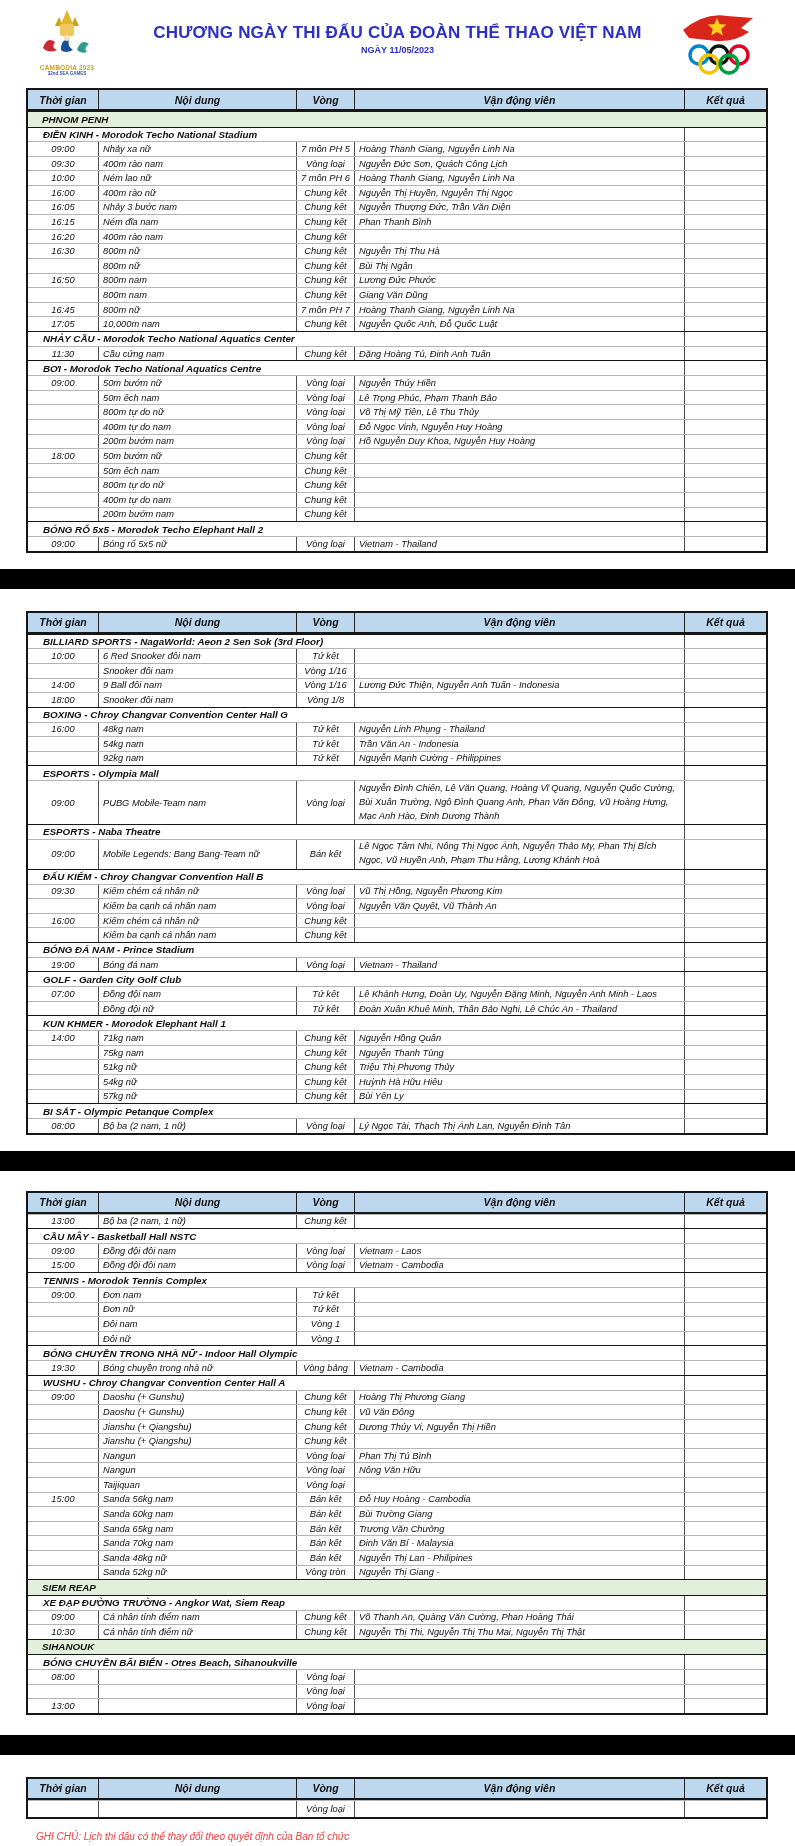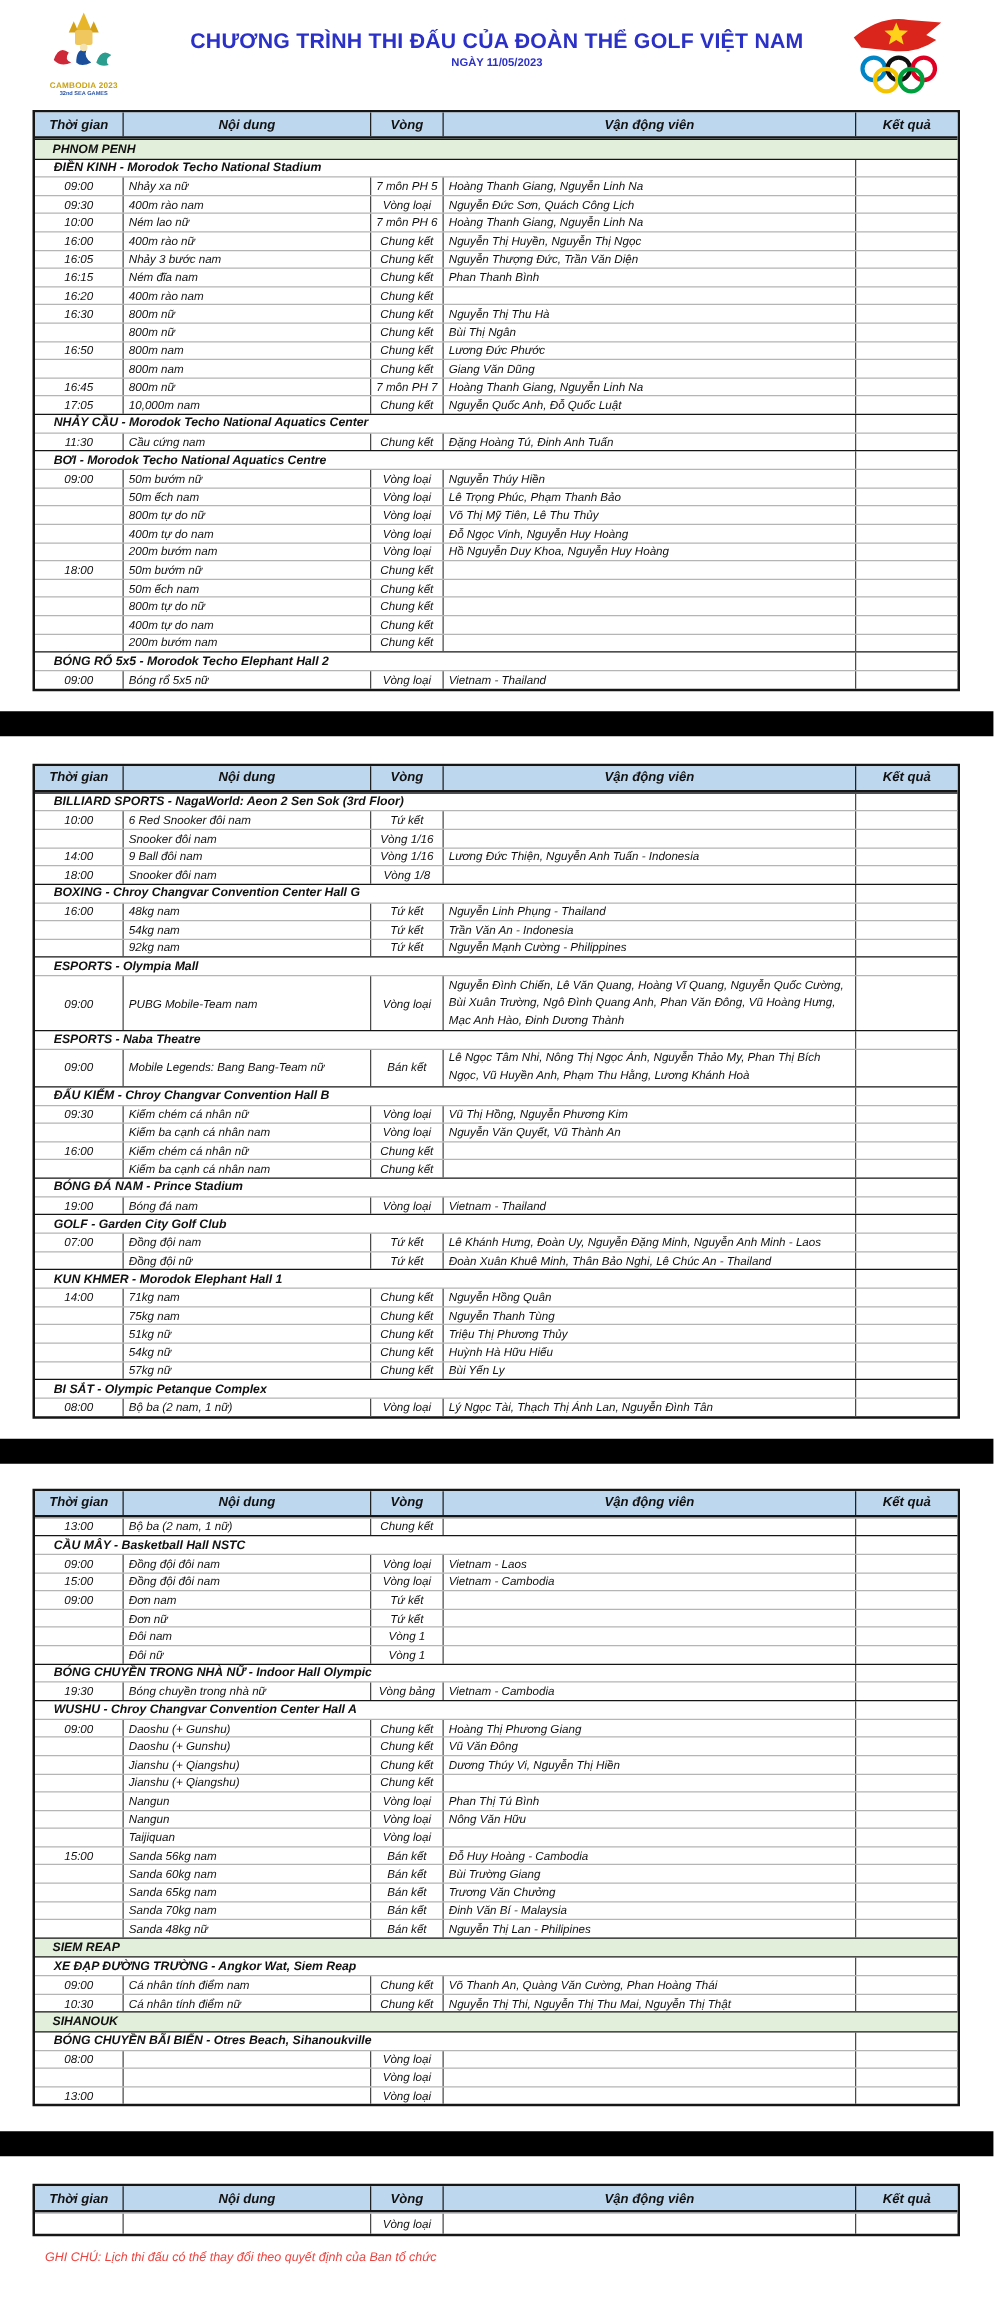"CHƯƠNG TRÌNH THI ĐẤU CỦA" div.title { text: TRÌNH THI ĐẤU CỦA ĐOÀN THỂ GOLF -> NGÀY THI ĐẤU CỦA ĐOÀN THỂ THAO }
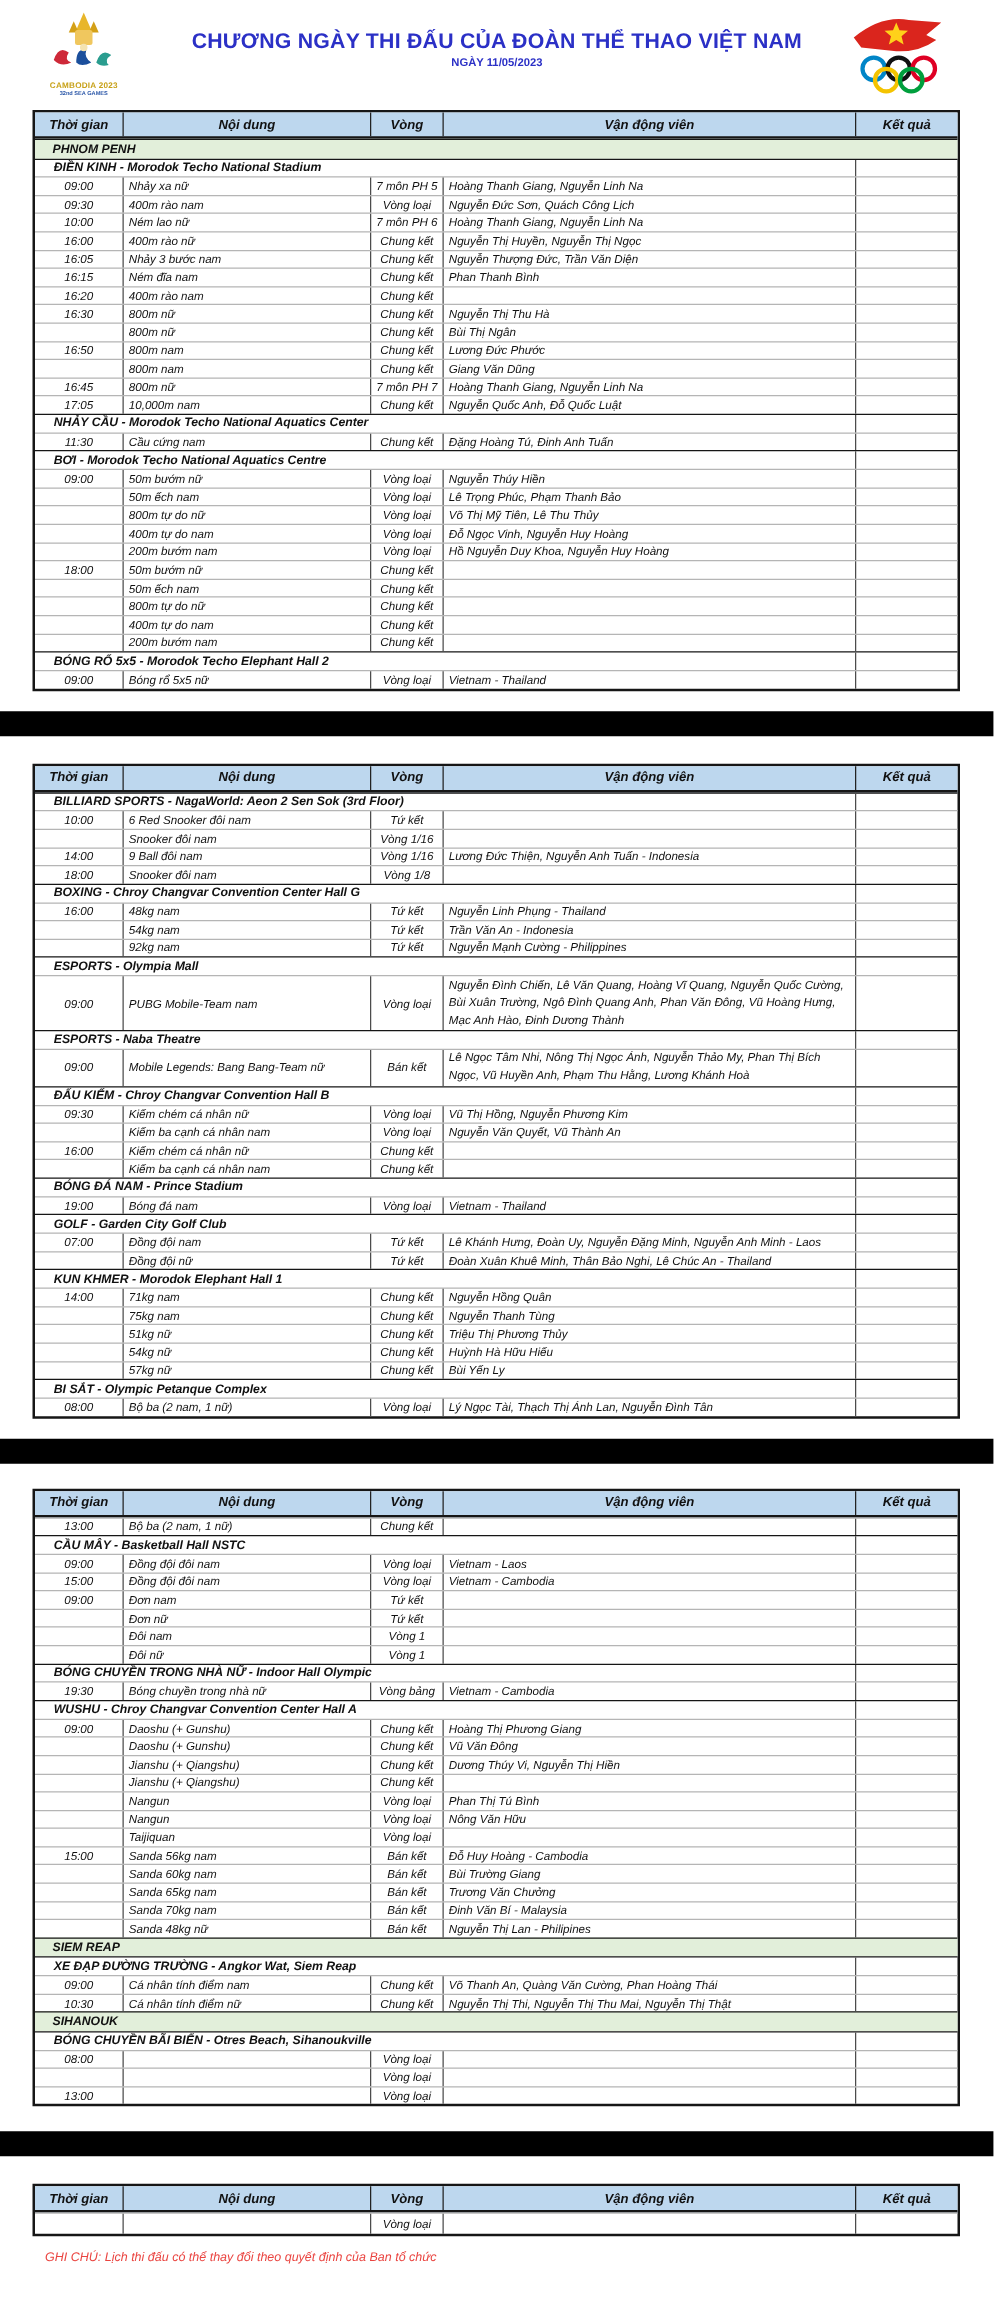"TENNIS - Morodok Tennis Complex" div.trow { html: none -> <div> <div>TENNIS - Morodok Tennis Complex</div> <div></div> </div> }
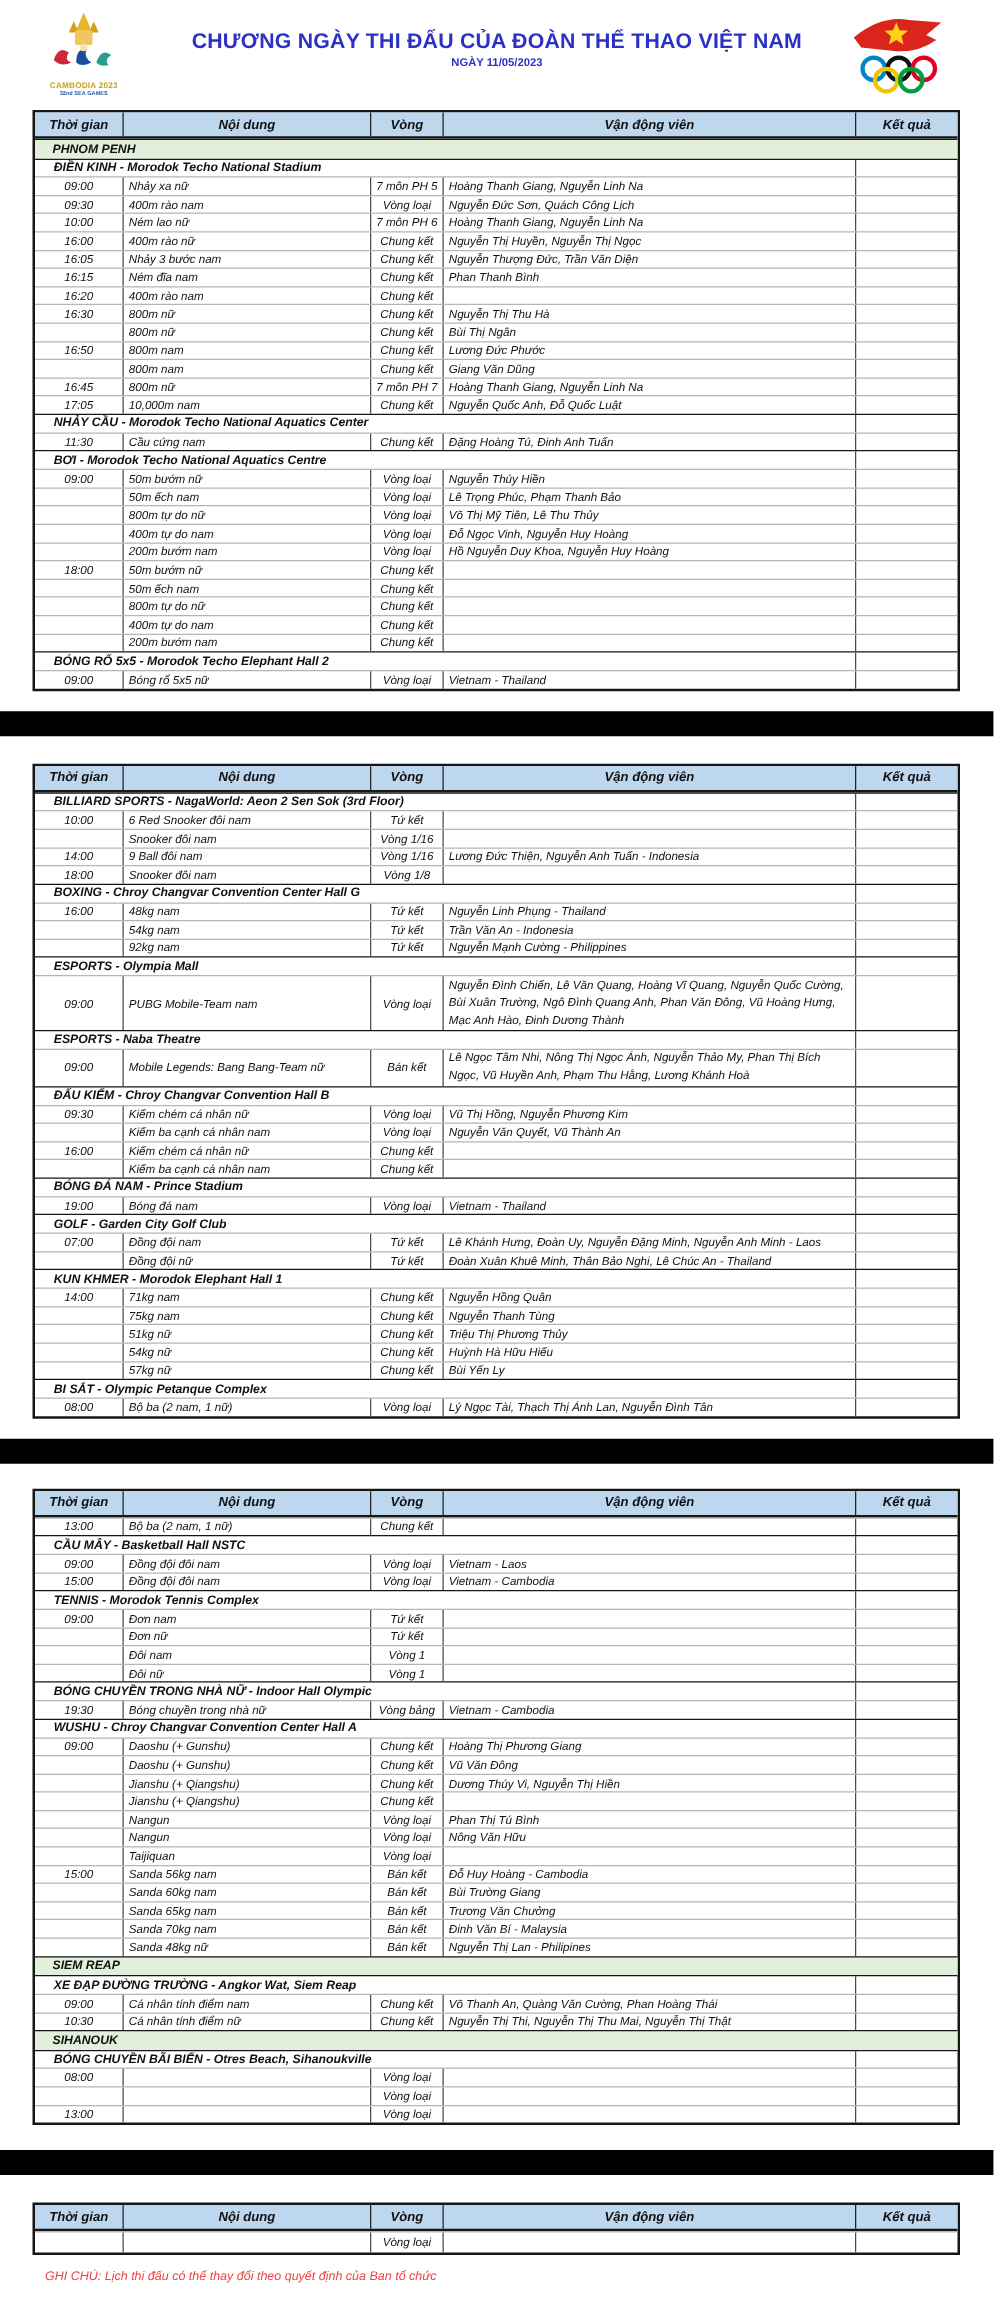"Sanda 52kg nữ" div.trow { html: none -> <div> <div></div> <div>Sanda 52kg nữ</div> <div>Vòng tròn</div> <div>Nguyễn Thị Giang -</div> <div></div> </div> }
